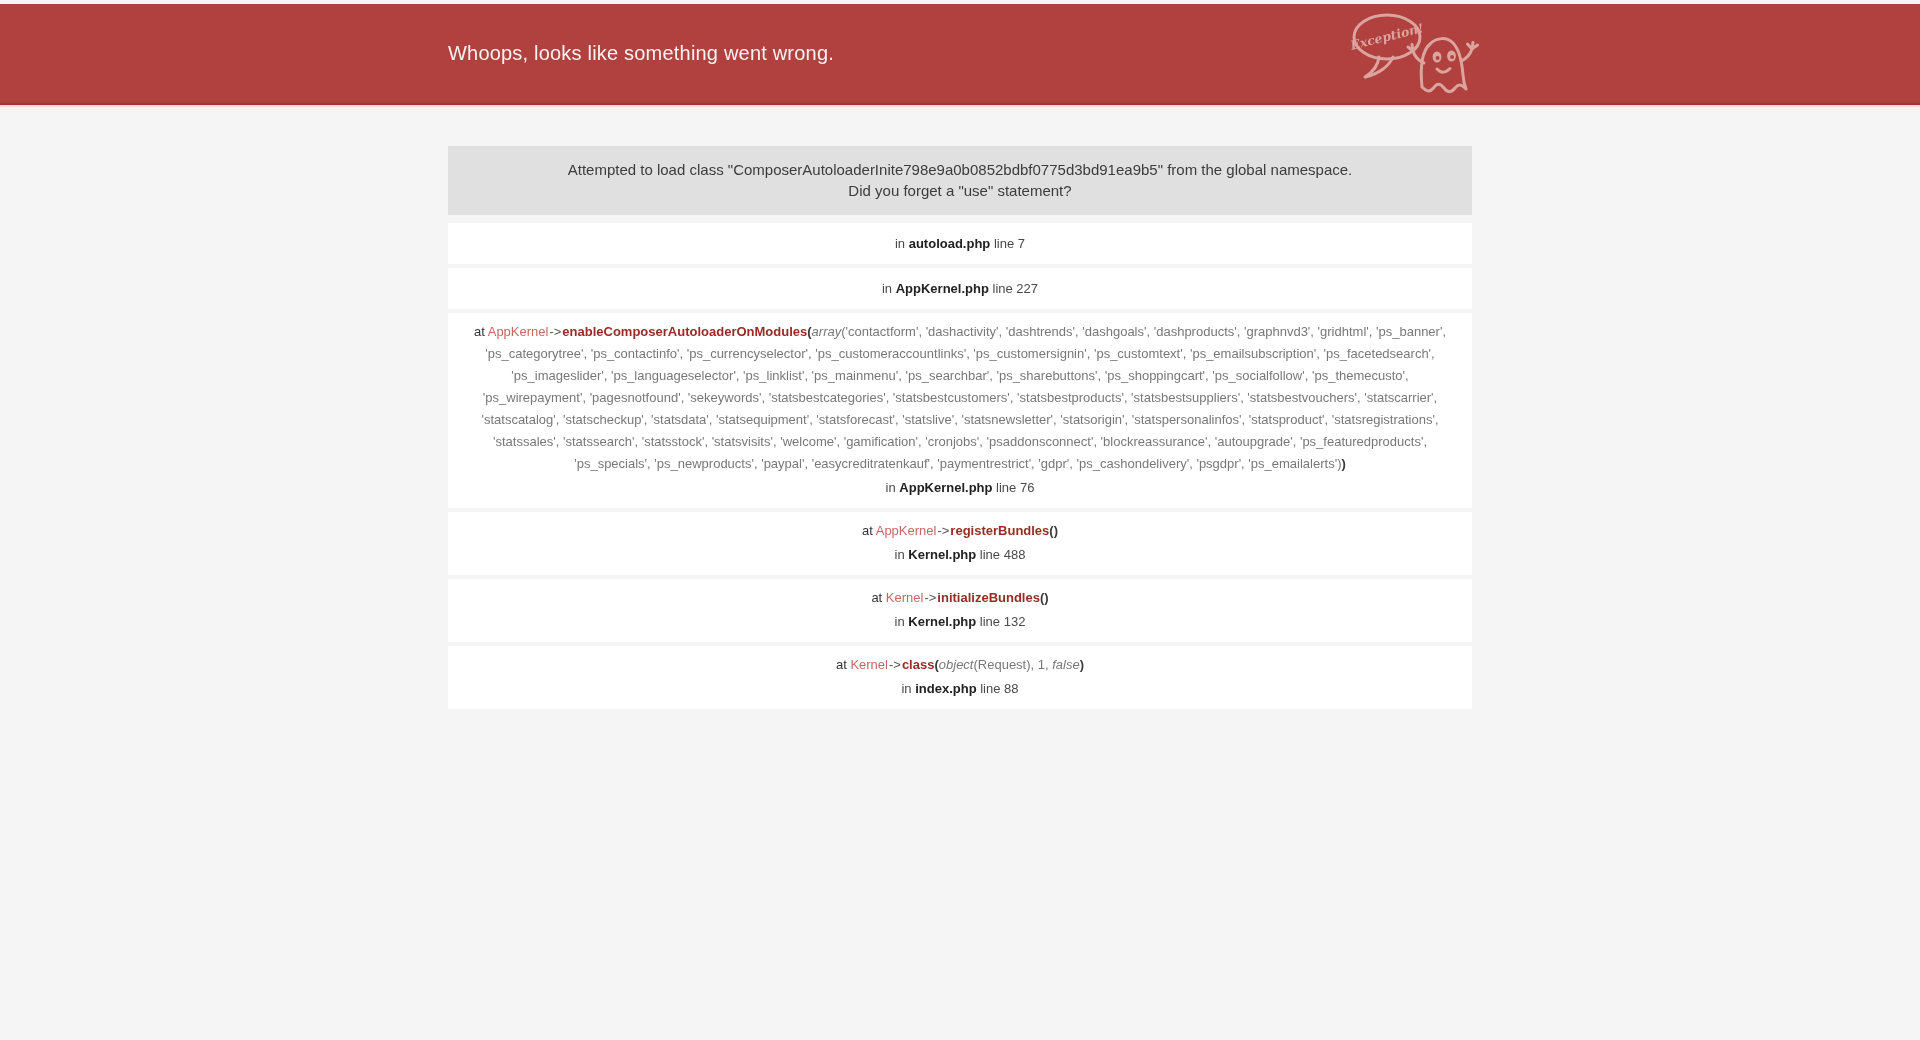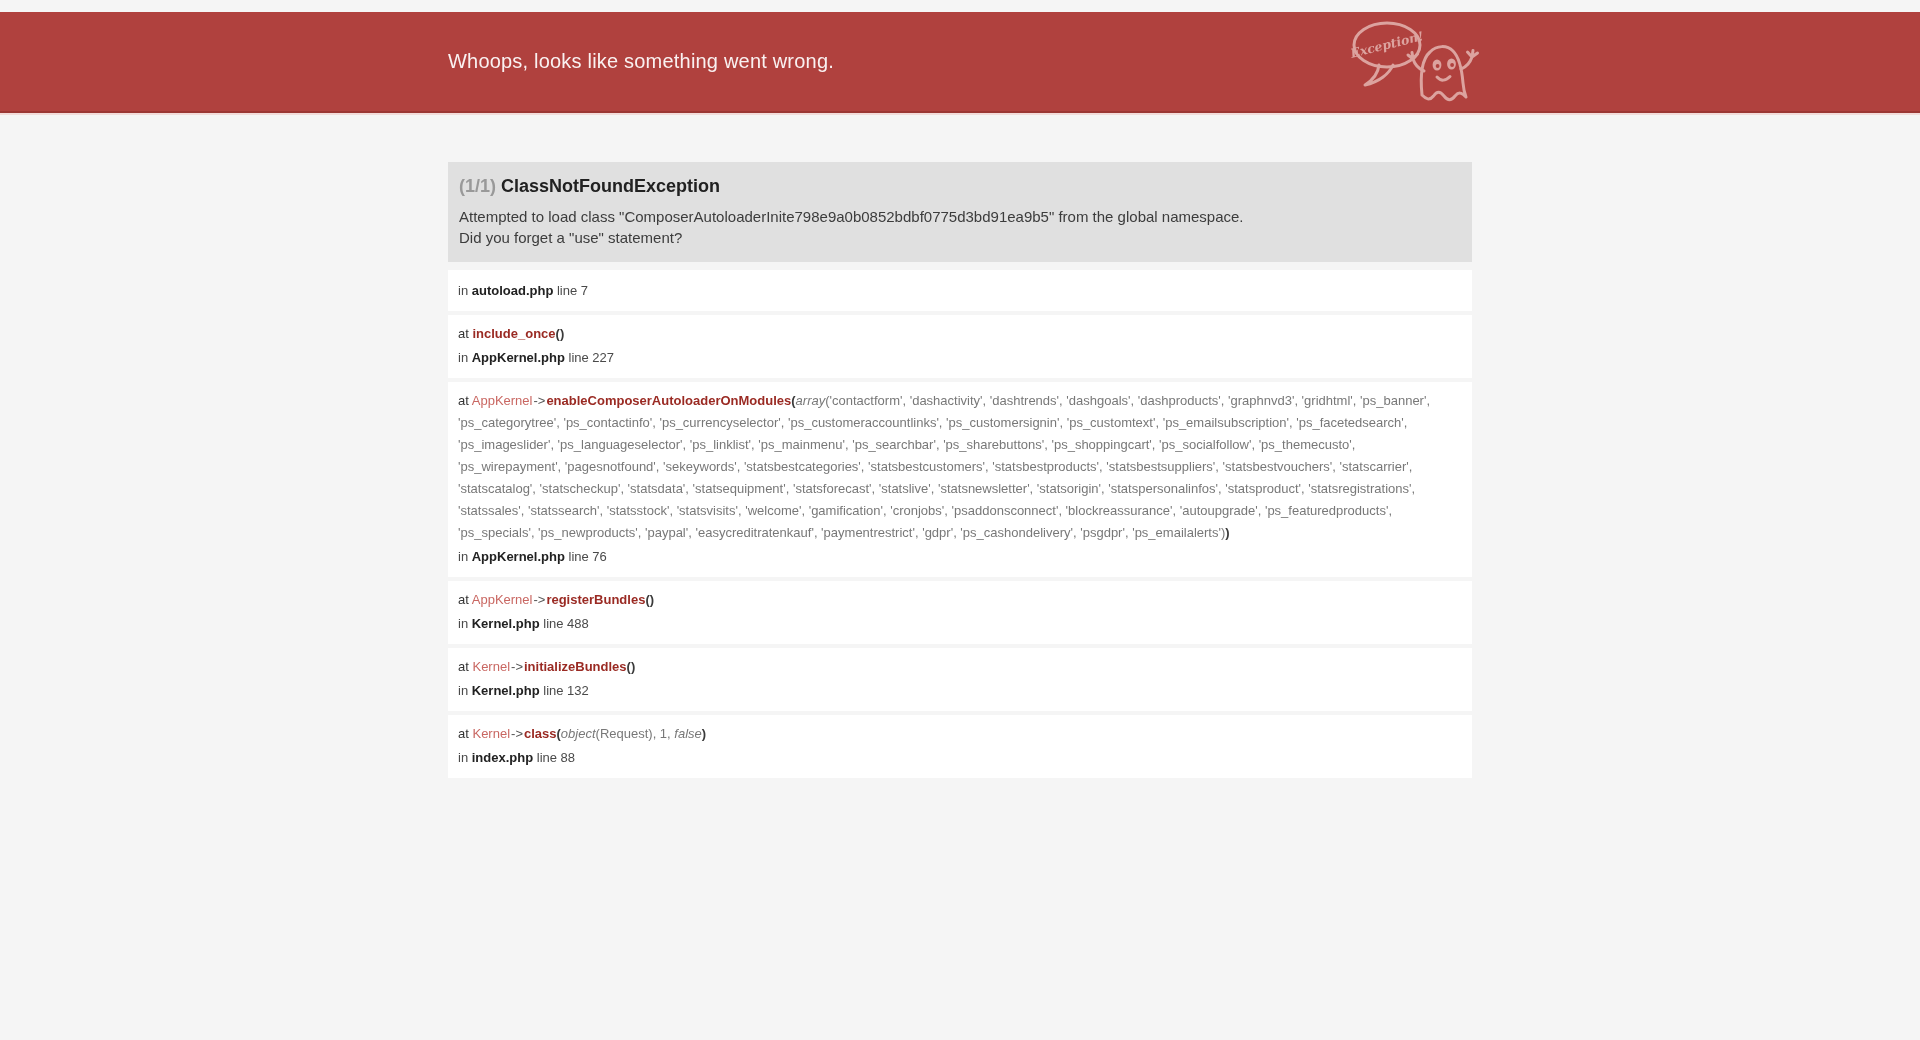"Whoops, looks like something went" .container { margin: 12px auto -> 4px auto; text-align: none -> center }
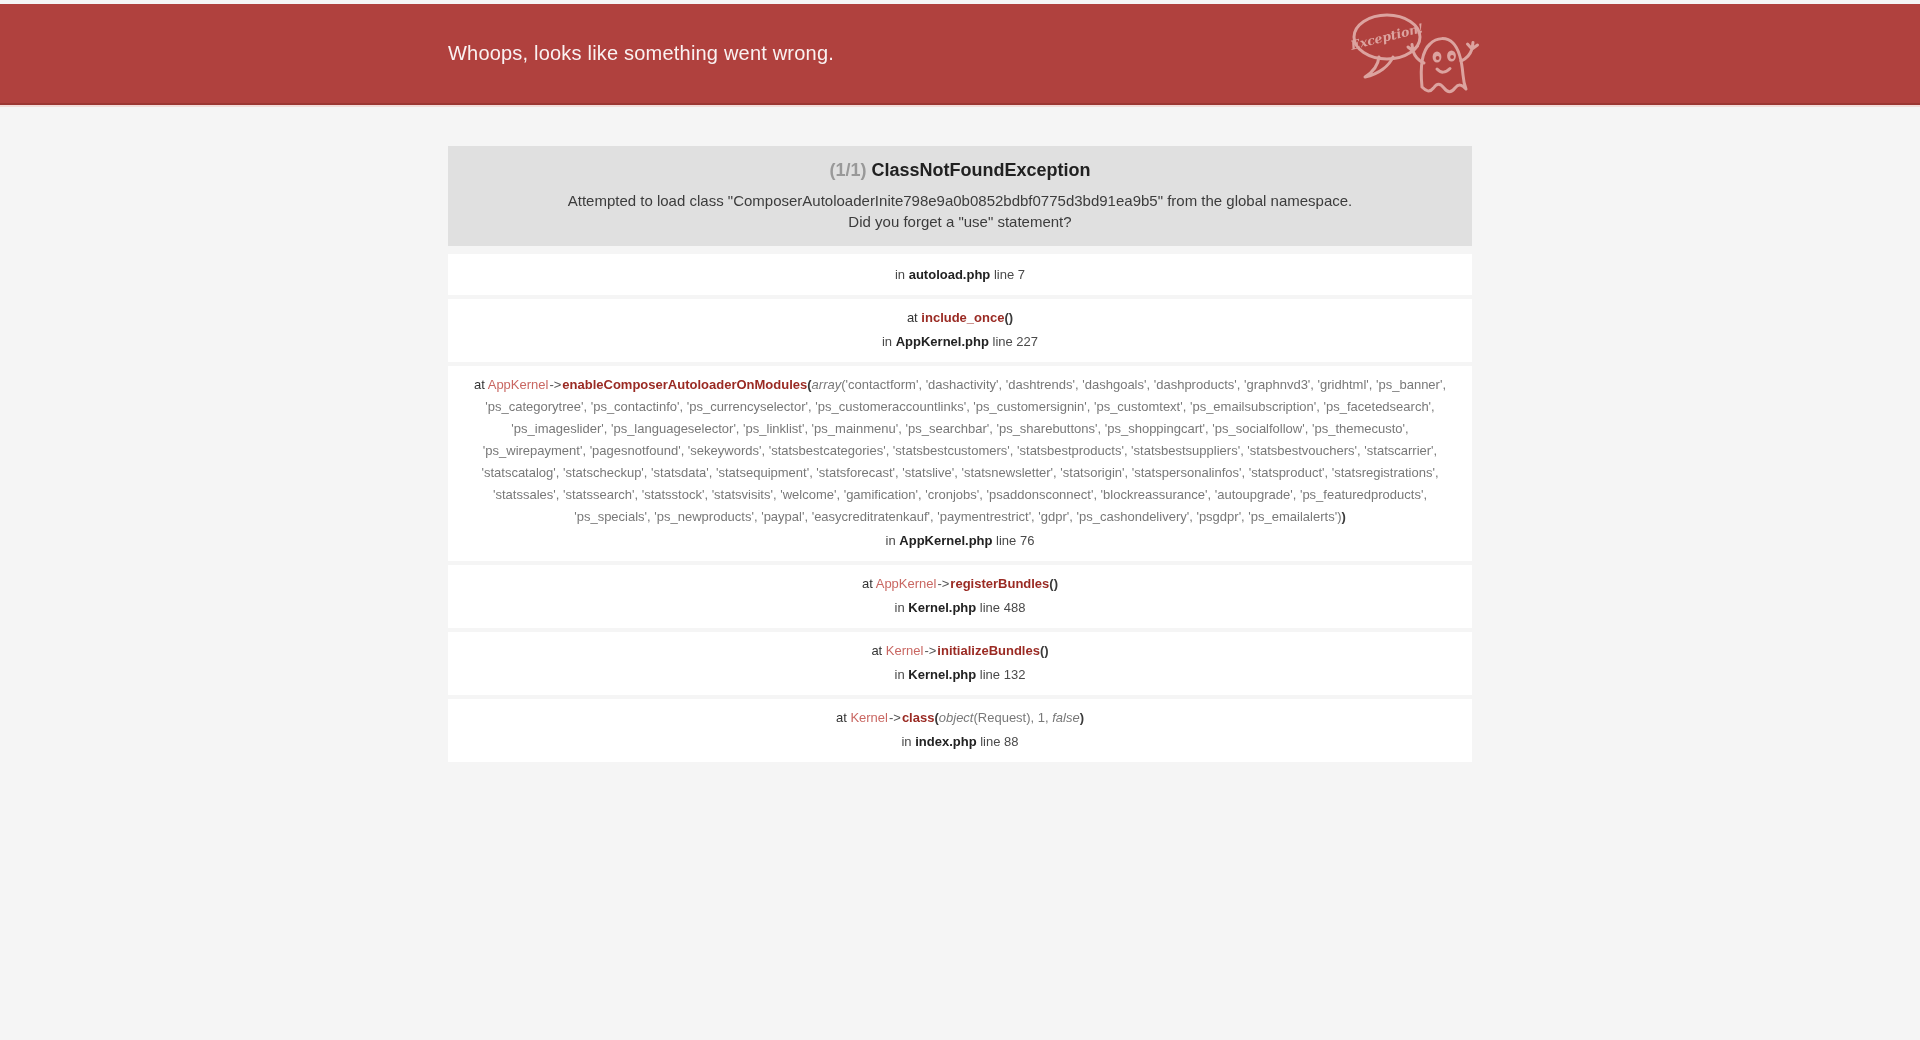"(1/1) ClassNotFoundException" h2 { html: <h2> <span>(1/1)</span> <span>ClassNotFoundException</span> </h2> -> none }
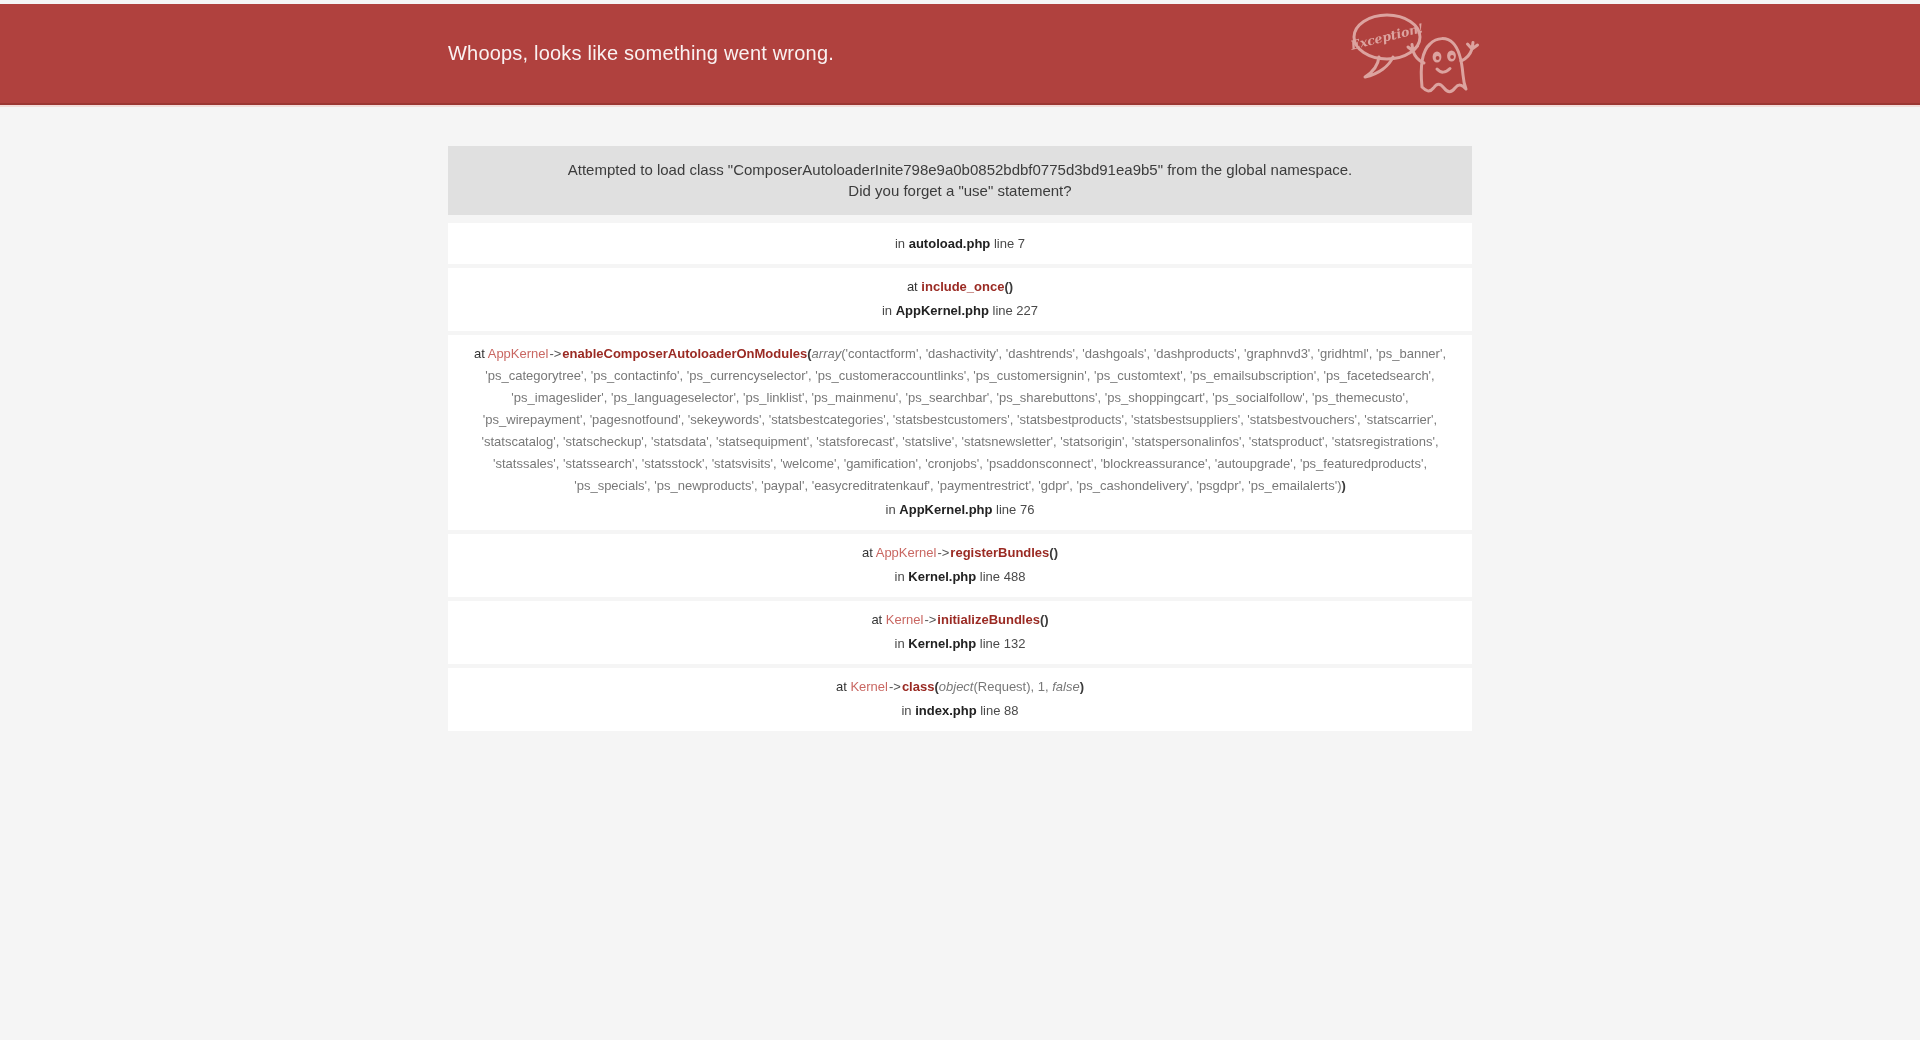"at include_once()" div.call-line { html: <div><span>at </span><span>include_once</span><span>(</span><span>)</span></div> -> none }
